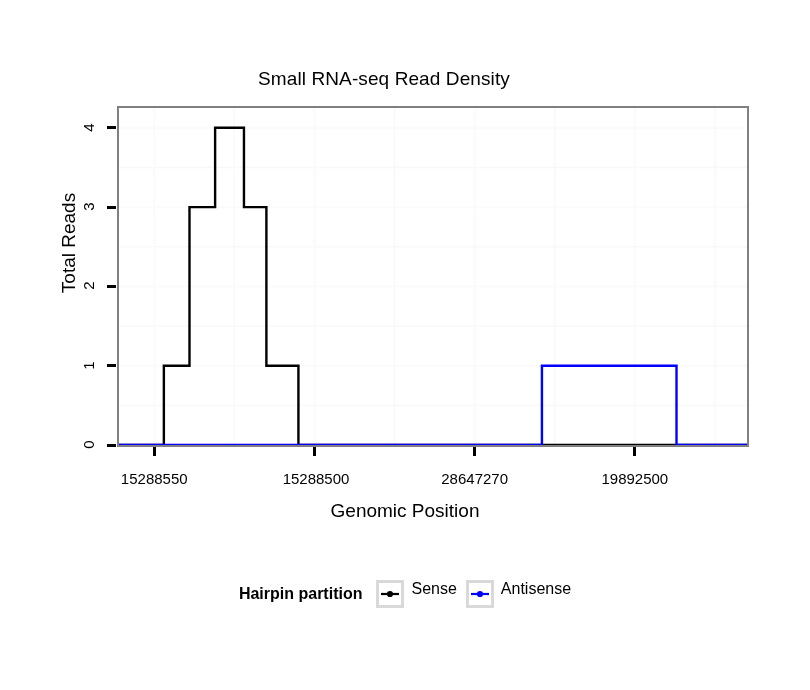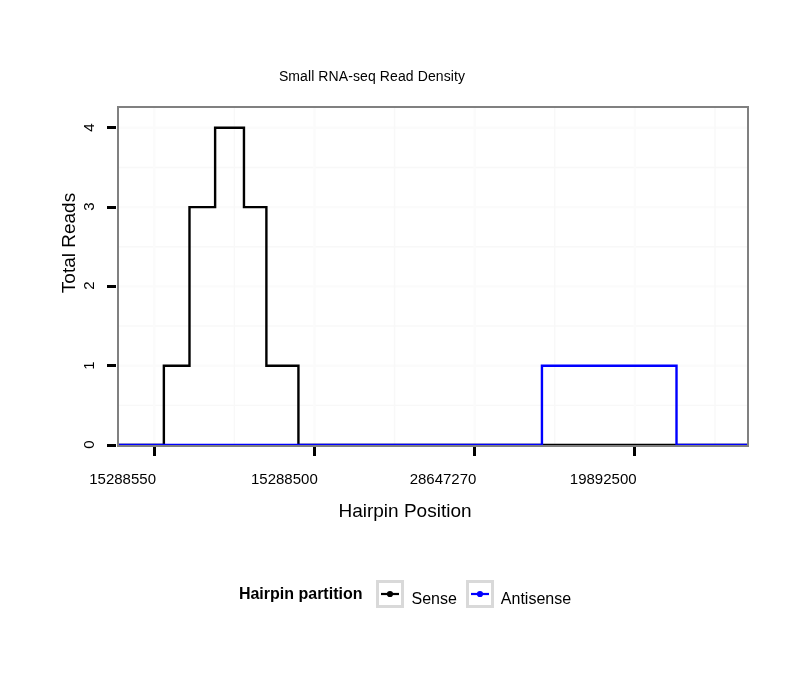"Small RNA-seq Read Density" #chart-title { font-size: 14px -> 19px; left: 0 -> 12px }
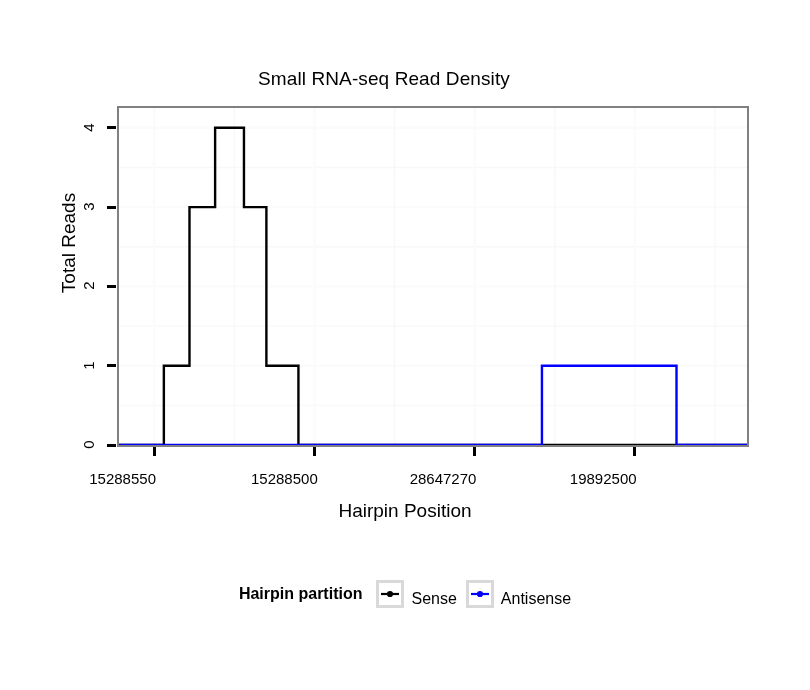"15288550" .x-tick-label { text-align: none -> center }
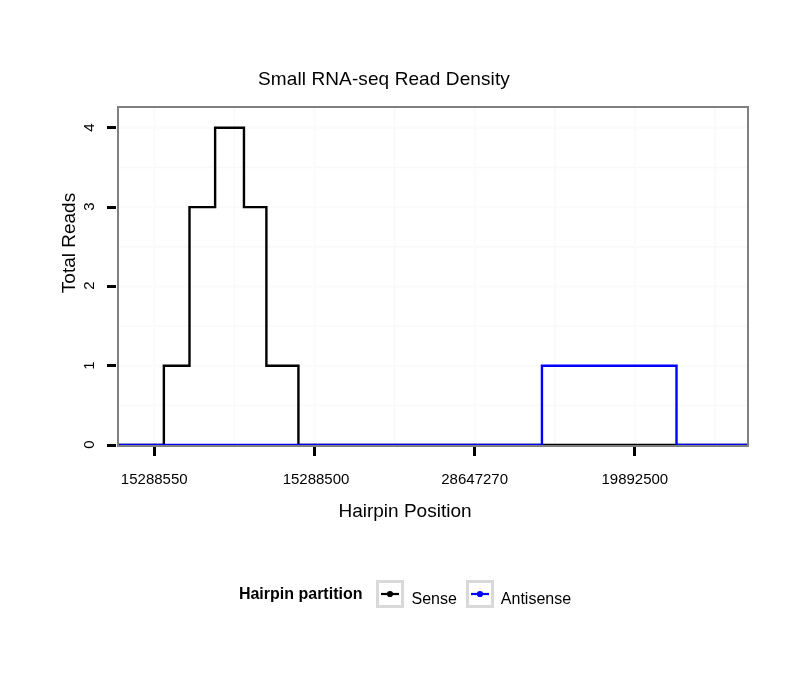"Hairpin Position" div { text: Hairpin -> Genomic }
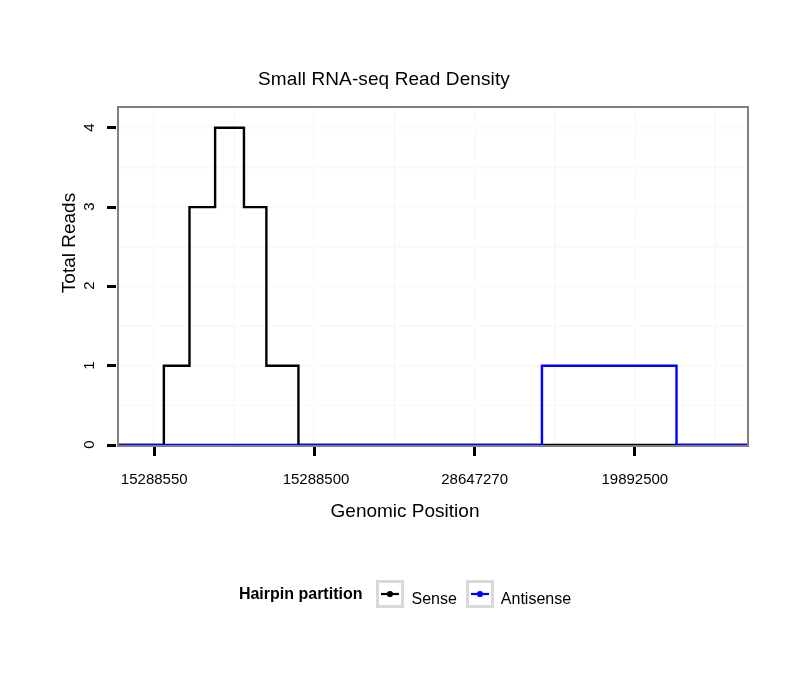"Sense" .legend-entry { align-items: flex-end -> flex-start }
